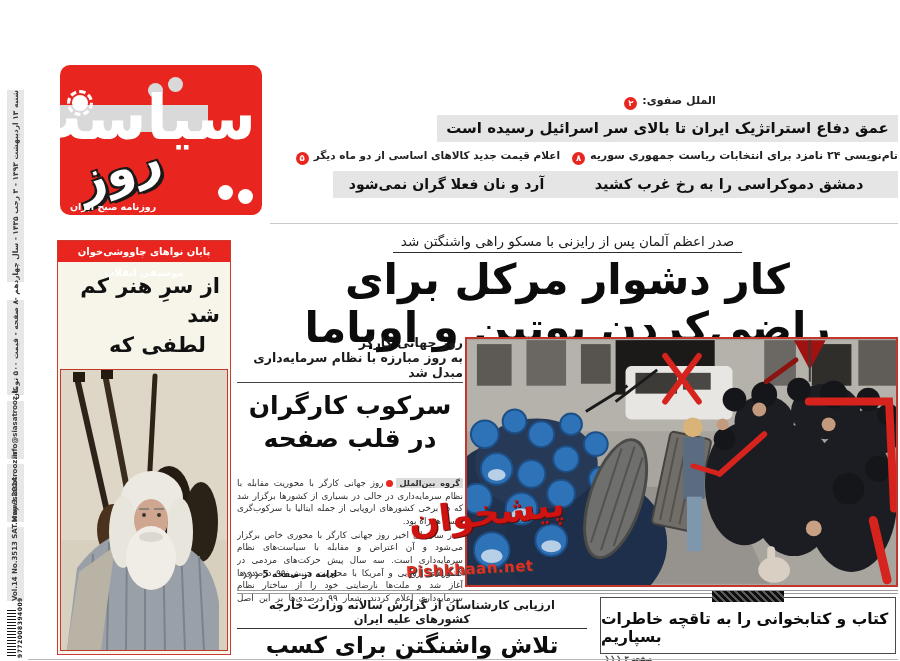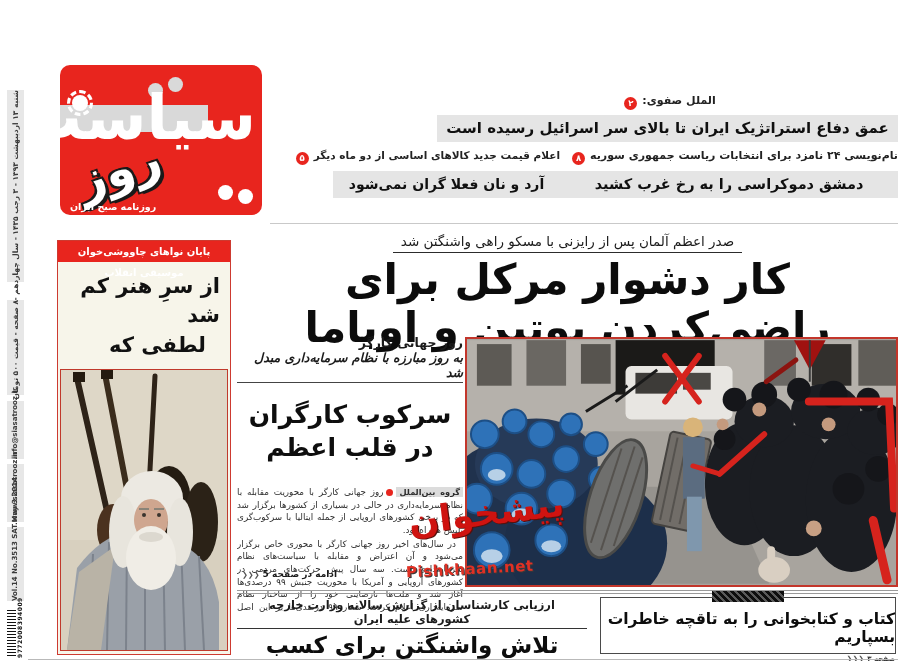"به روز مبارزه با نظام" .wk-kicker2 { font-style: italic -> none }
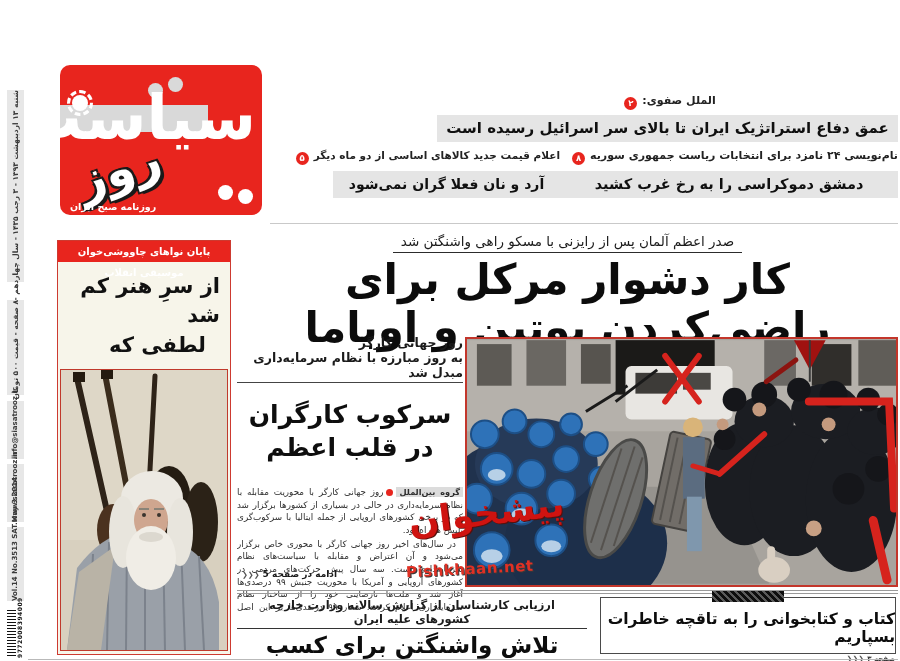"سرکوب کارگران" .wk-headline { margin-top: 15px -> 6px }
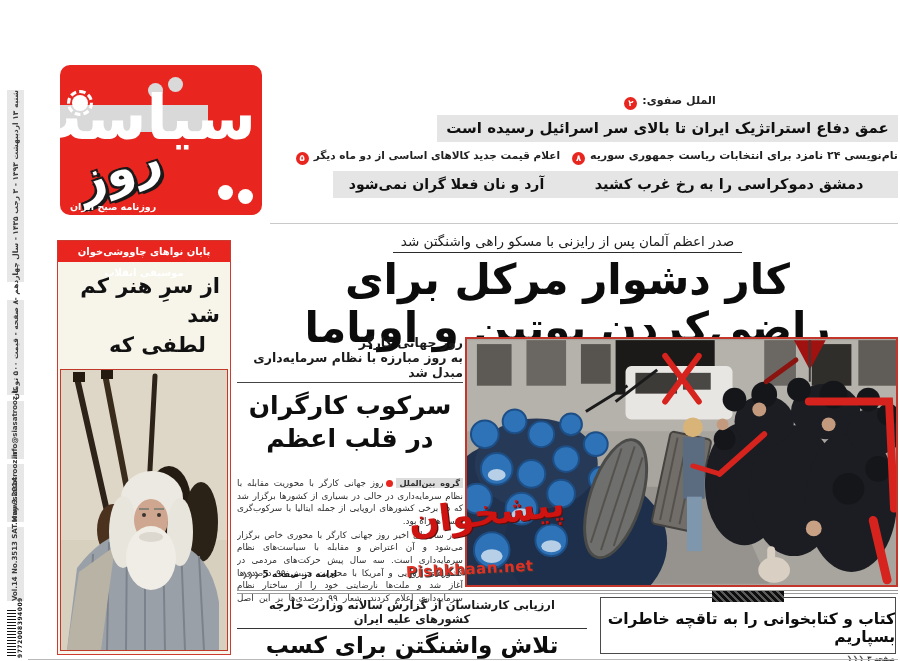"در قلب اعظم" div { text: اعظم -> صفحه }
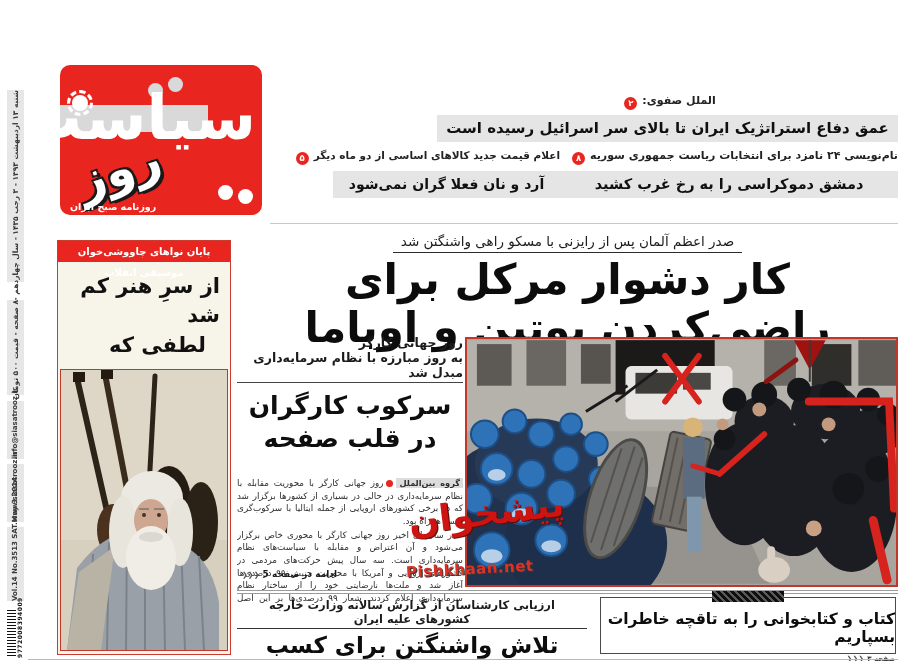"کتاب و کتابخوانی را به" .books-box { text-align: right -> left }
